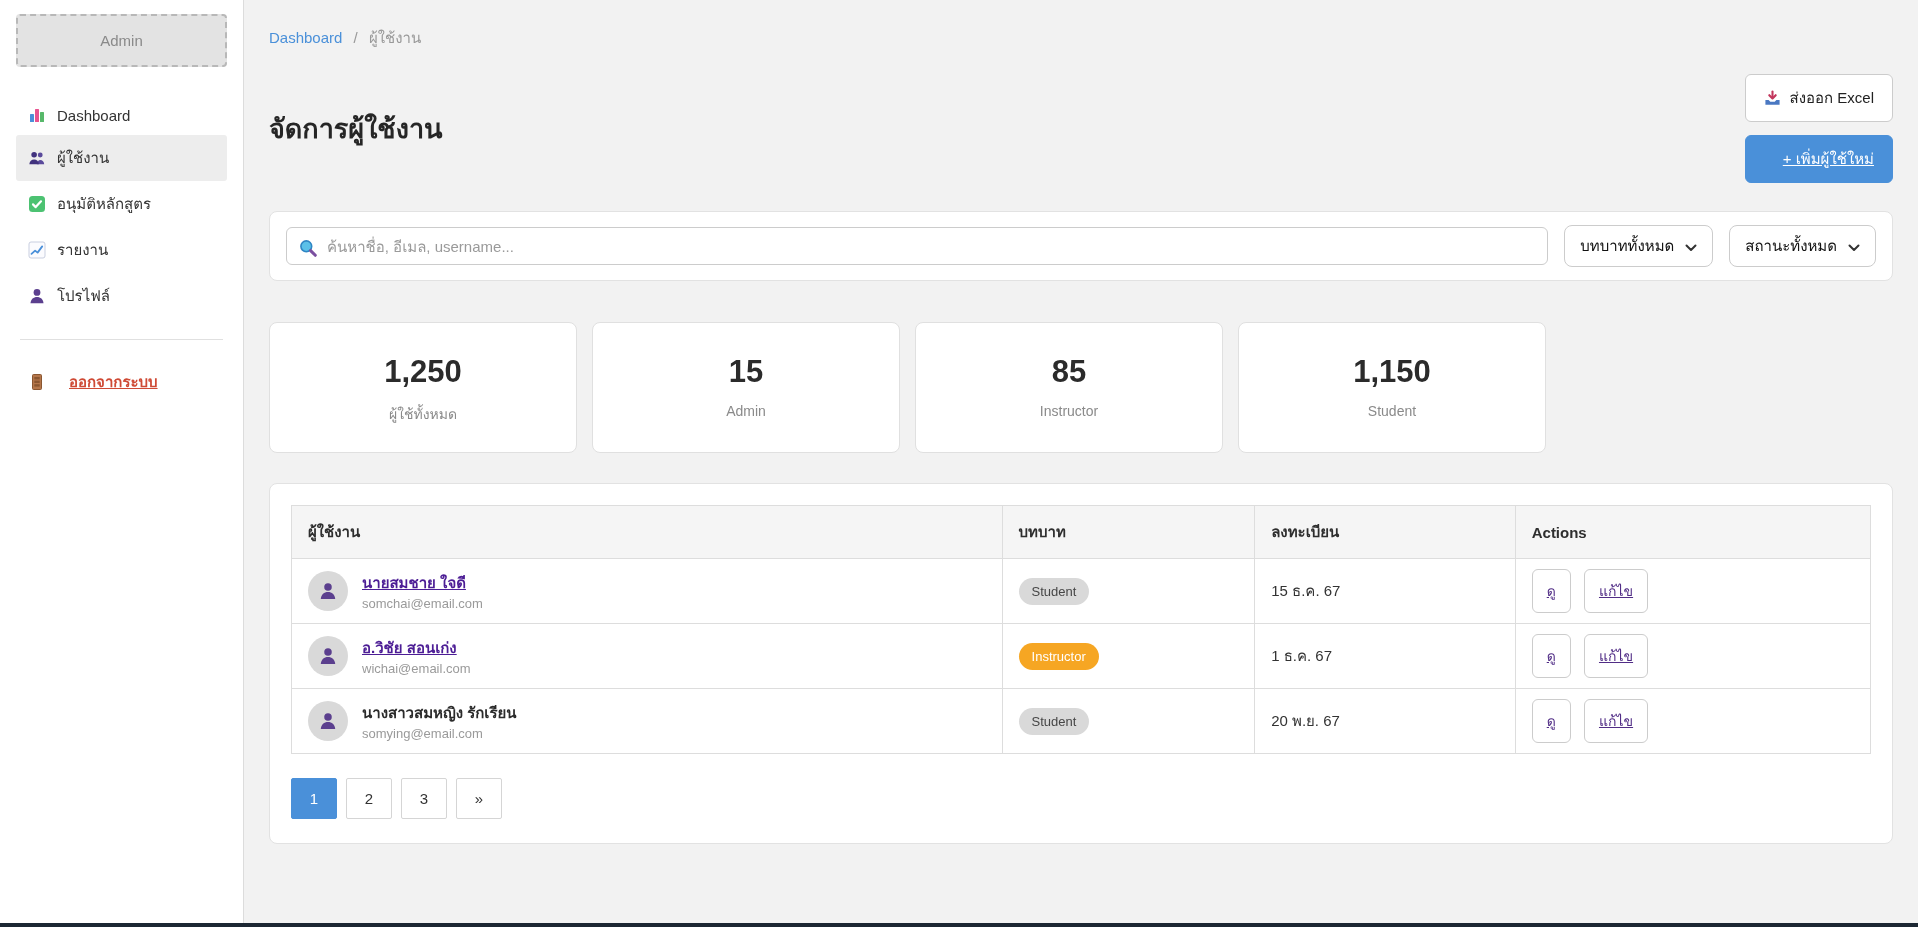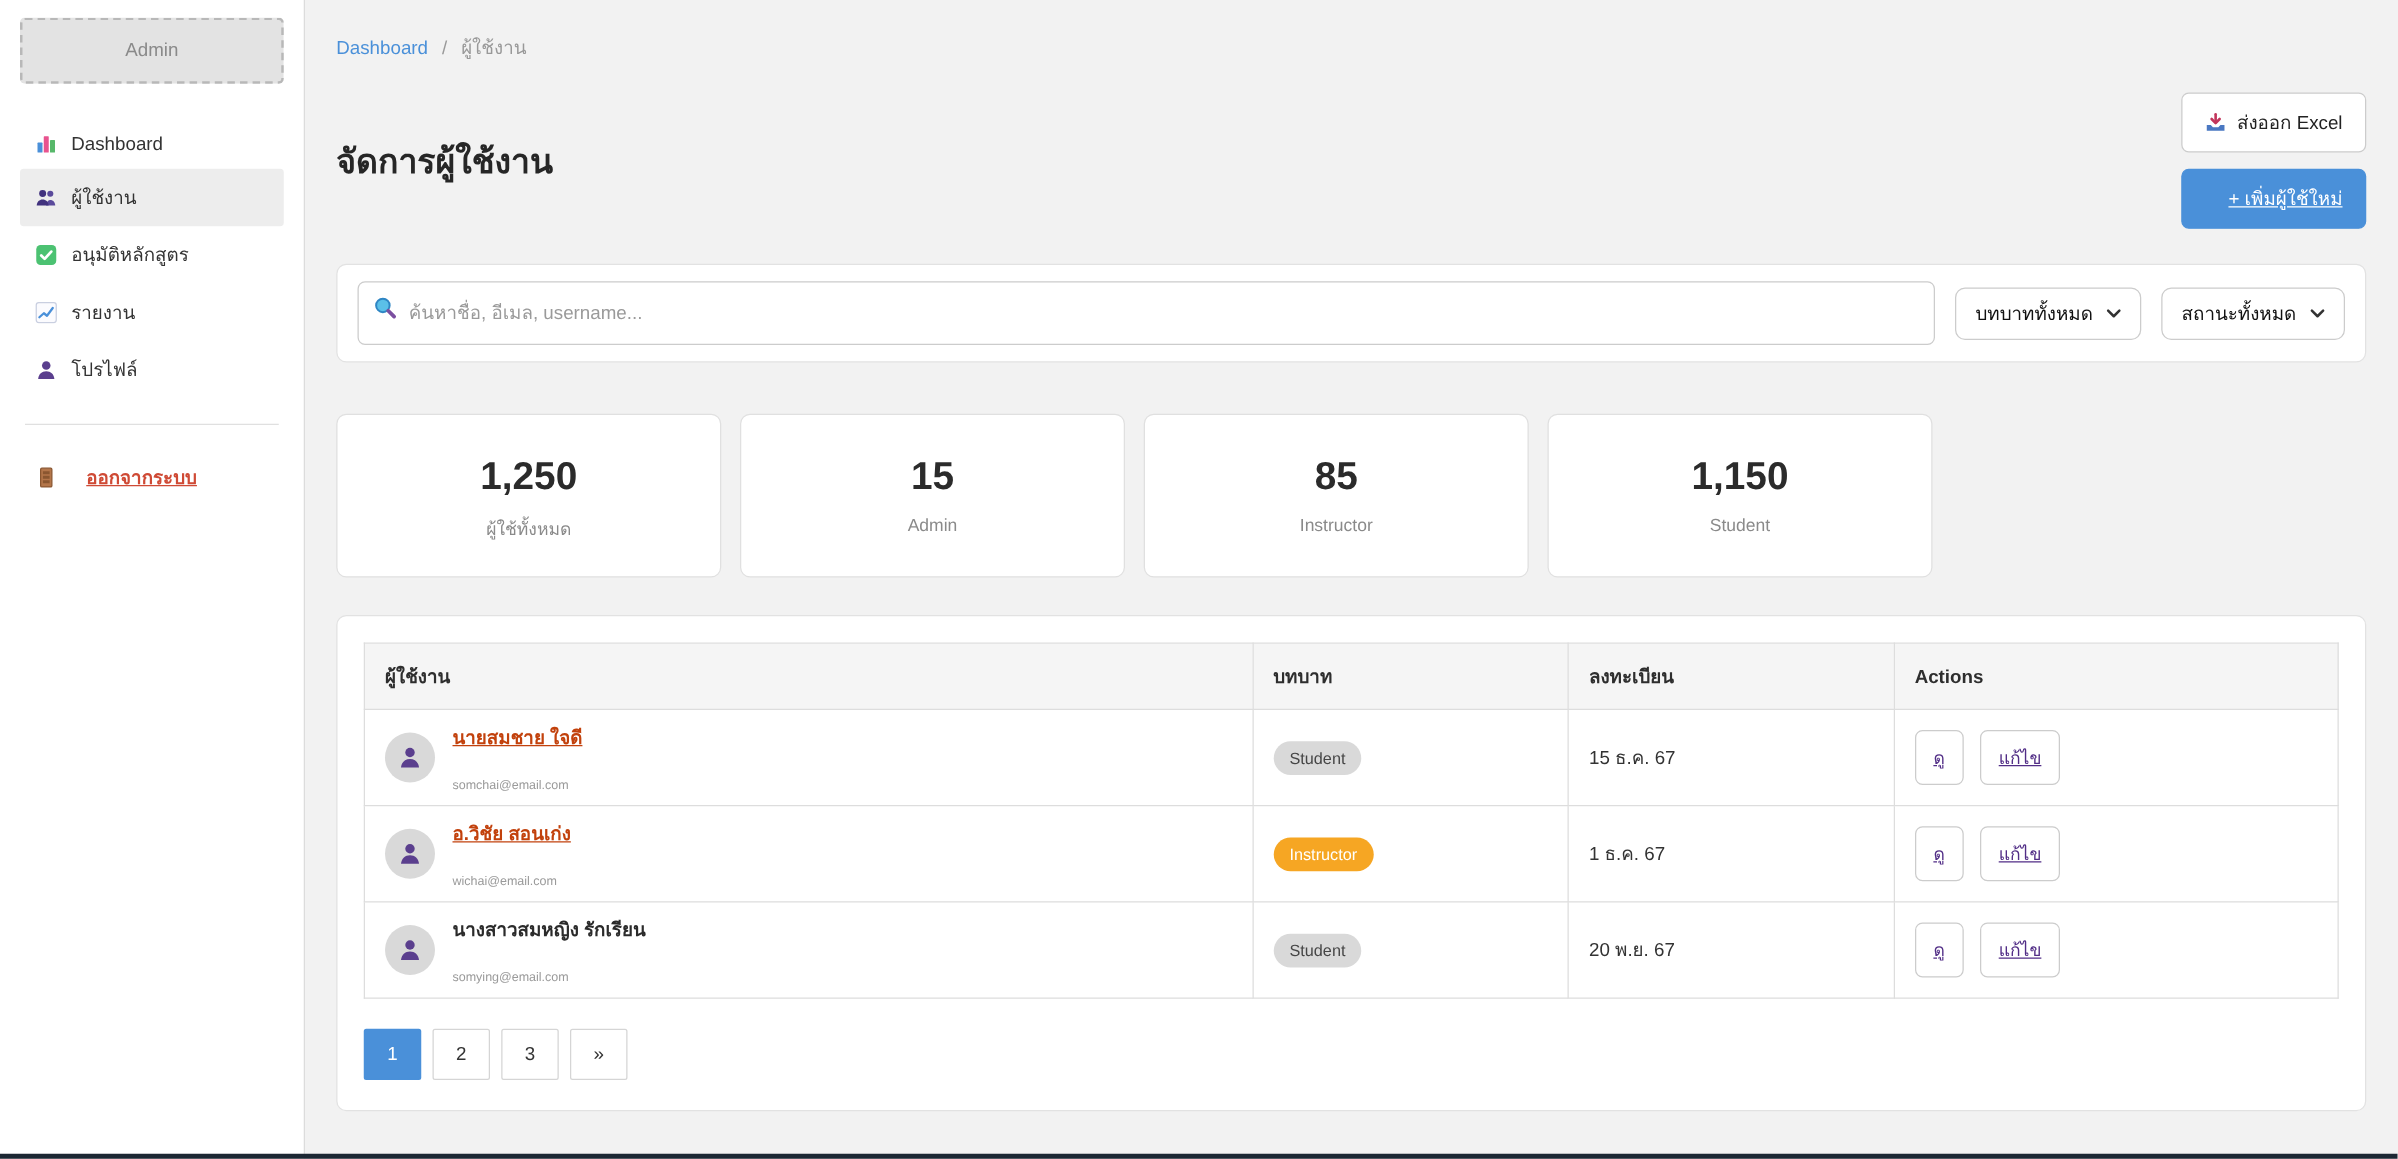"ค้นหาชื่อ, อีเมล, username..." .search-input { height: 51px -> 38px }
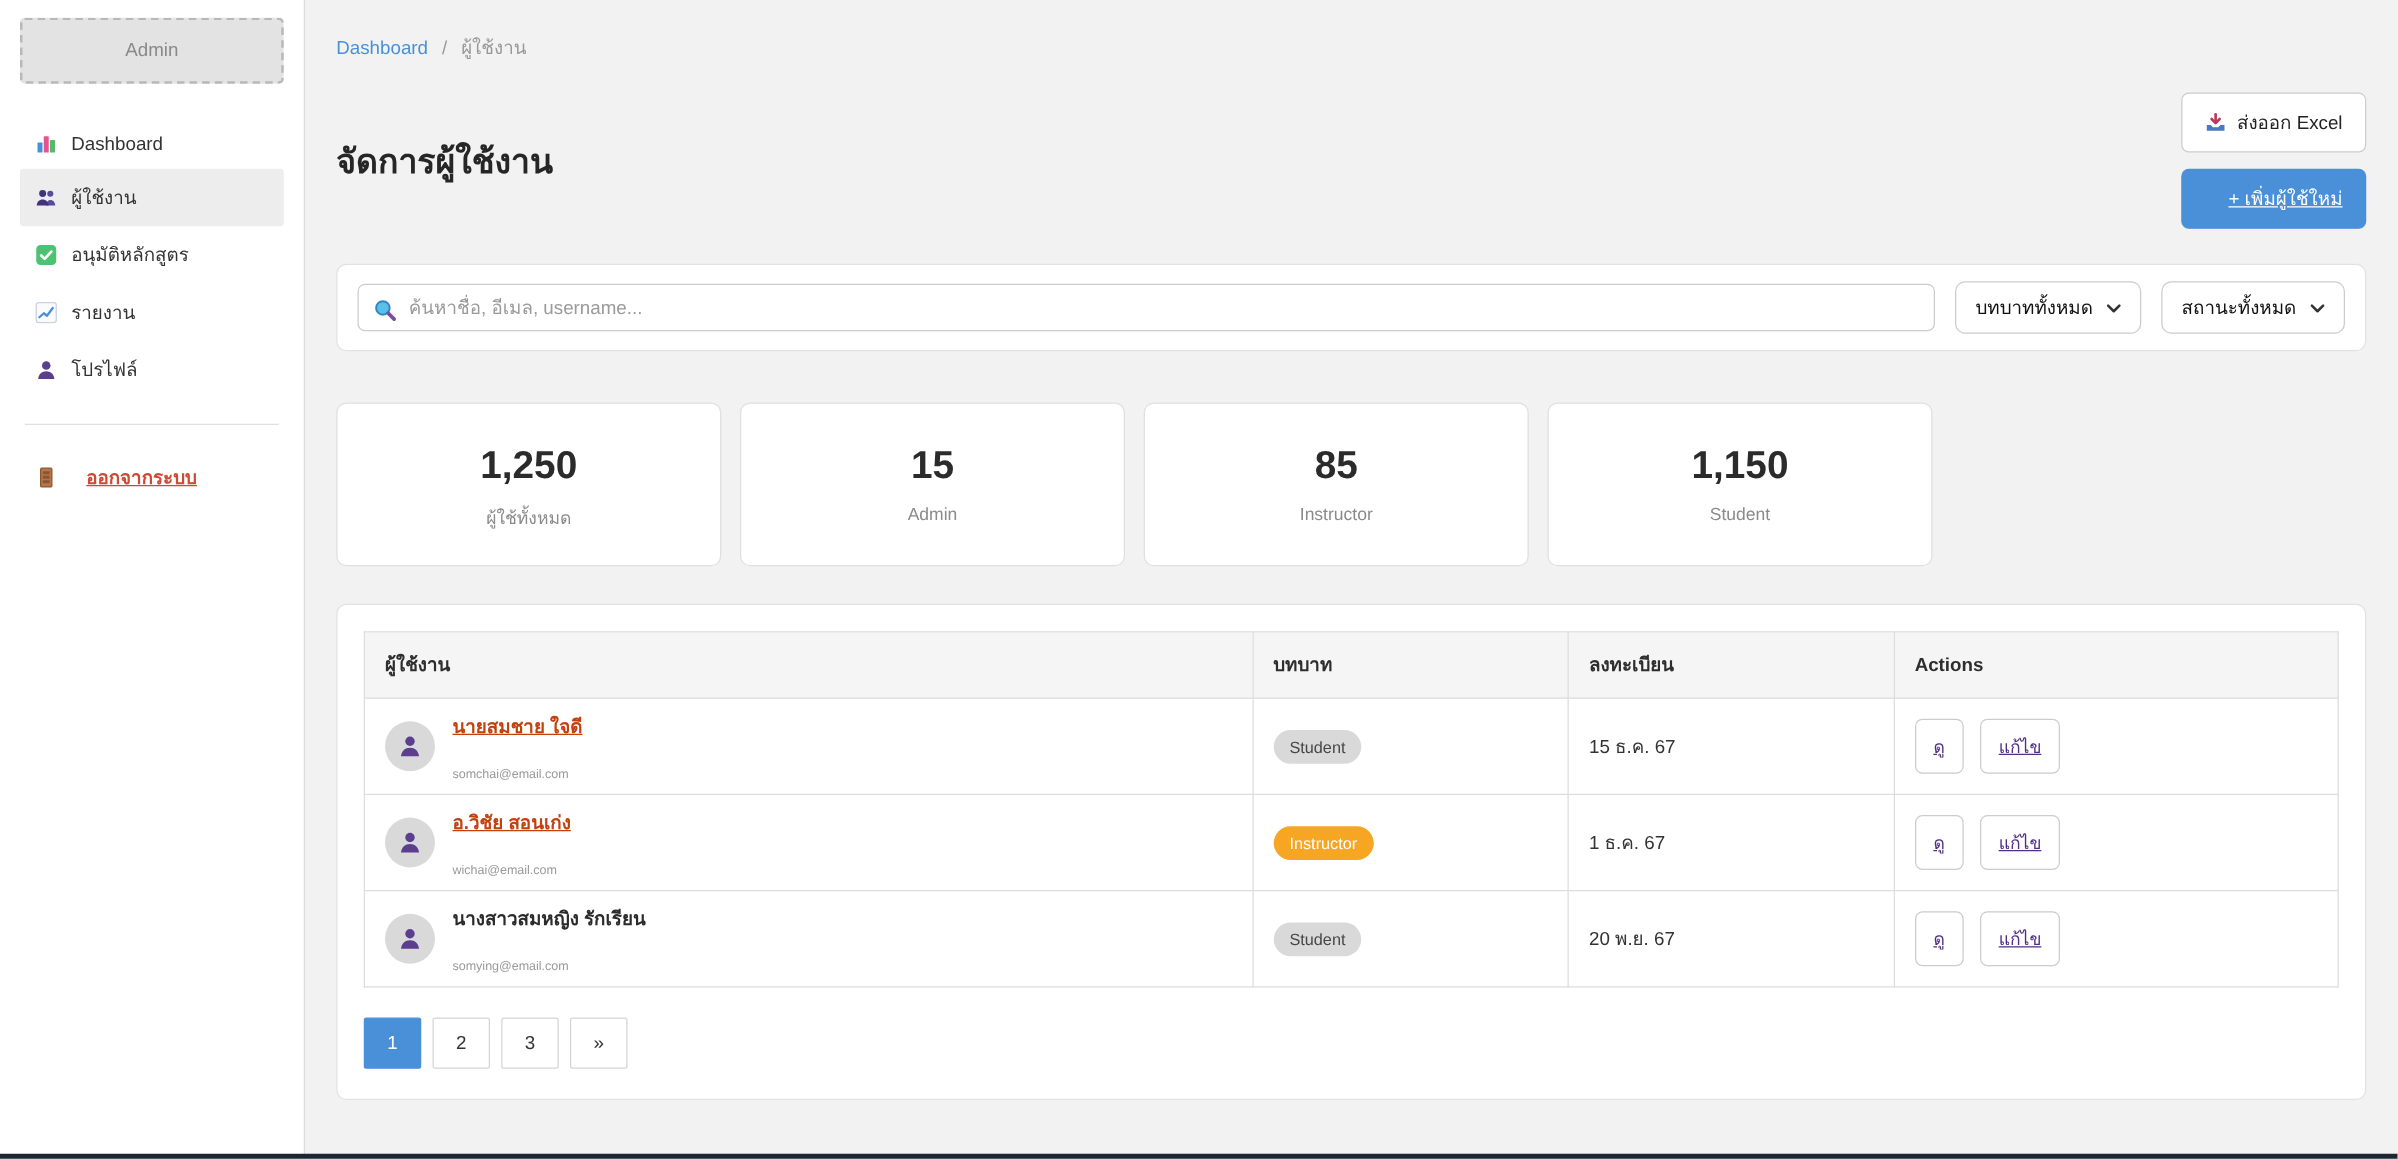"นายสมชาย ใจดี" .user-name { color: #c2410c -> #4c1d95 }
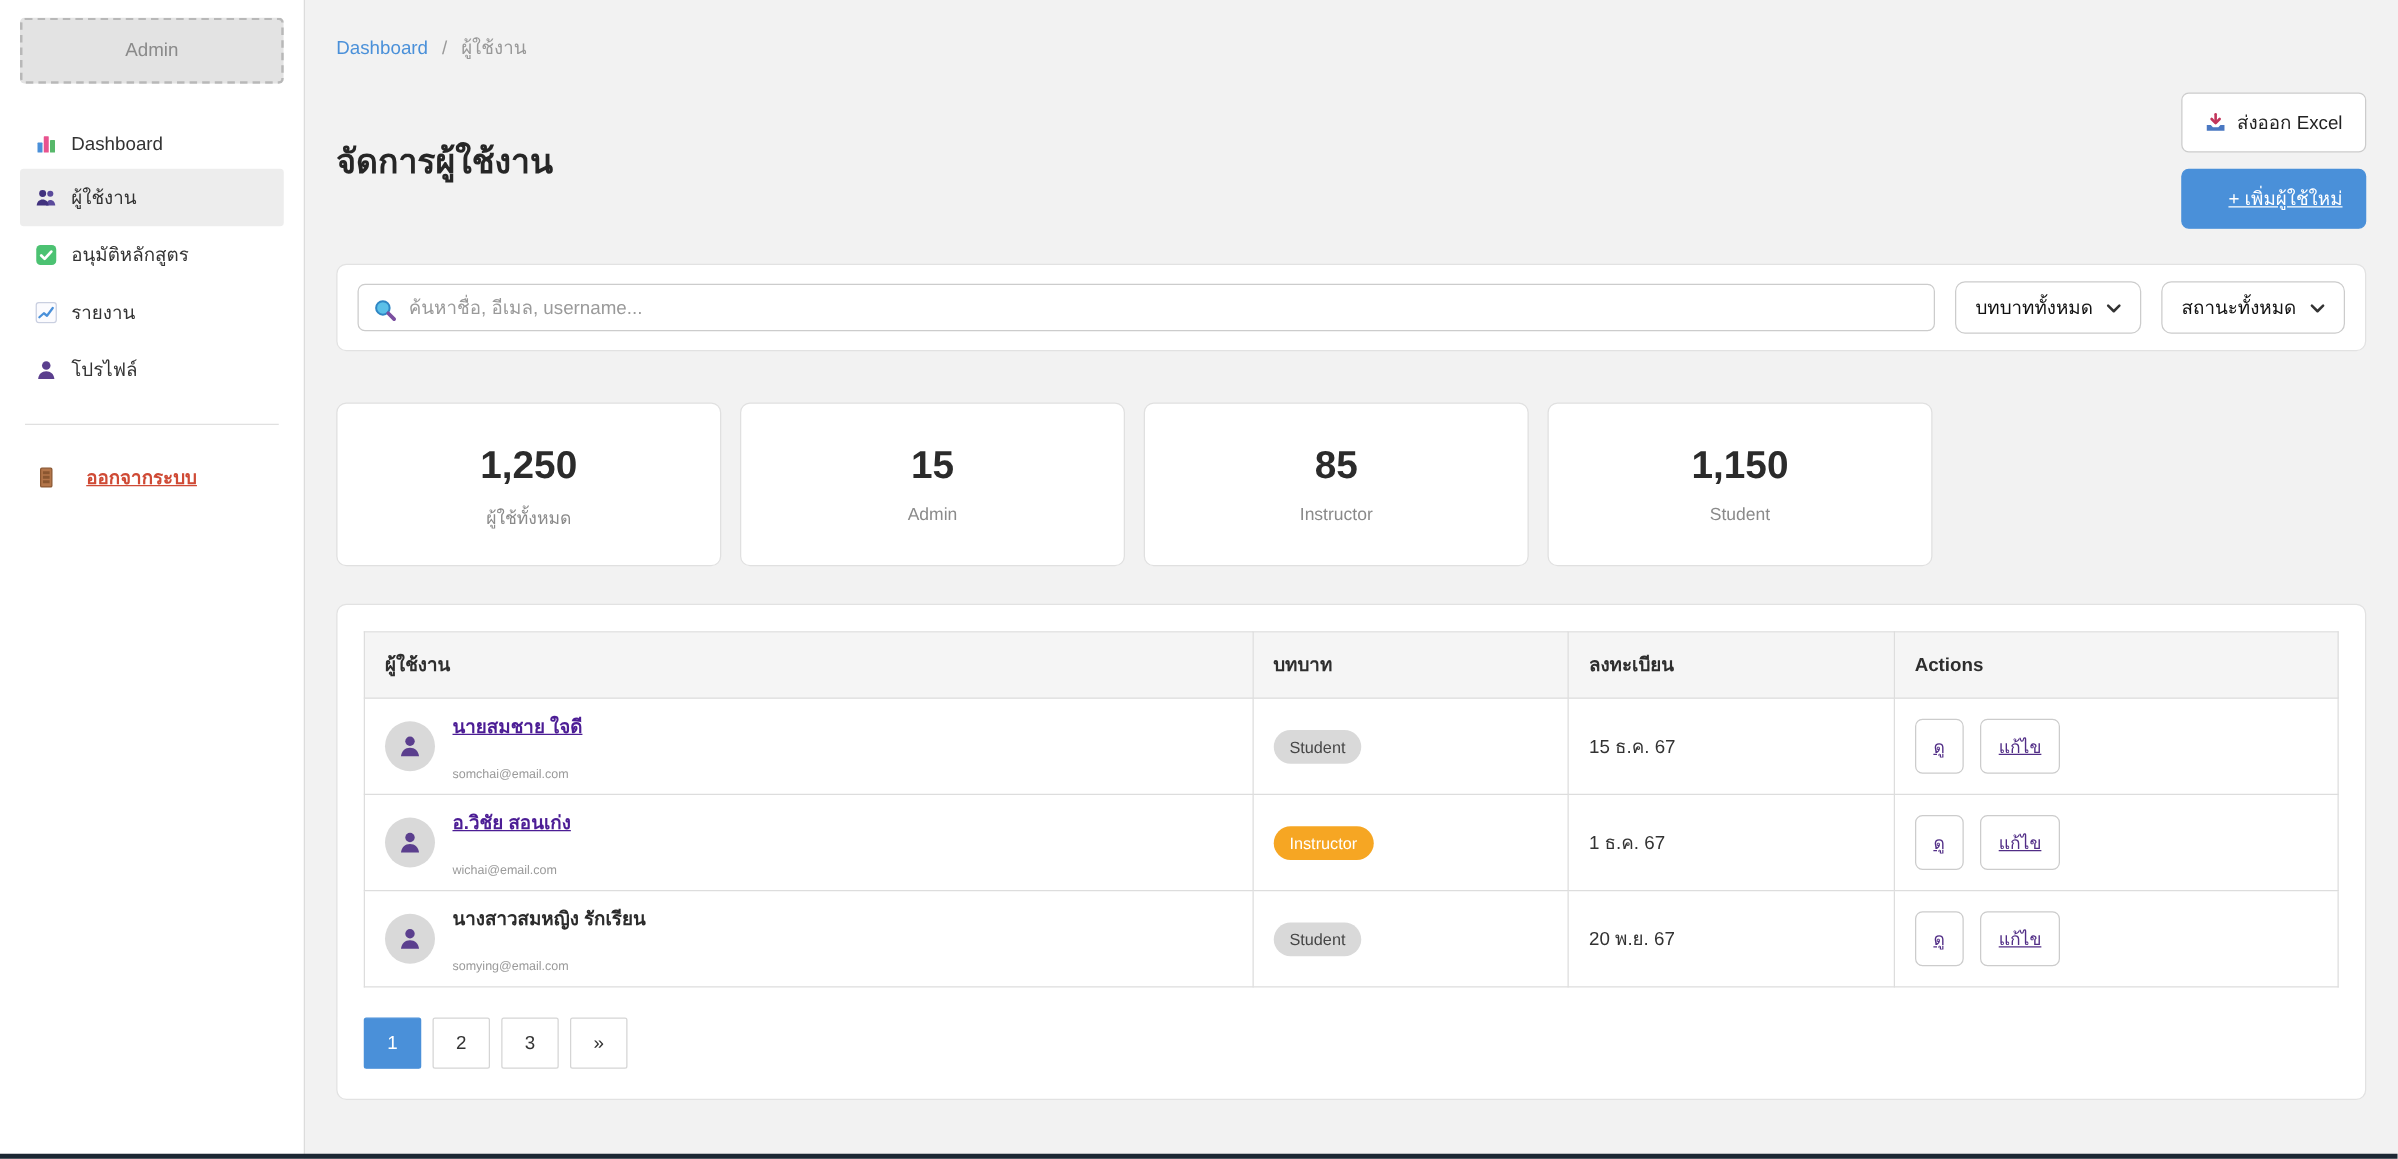"somchai@email.com" .user-email { font-size: 10px -> 13px; margin-top: 21px -> 1px }
